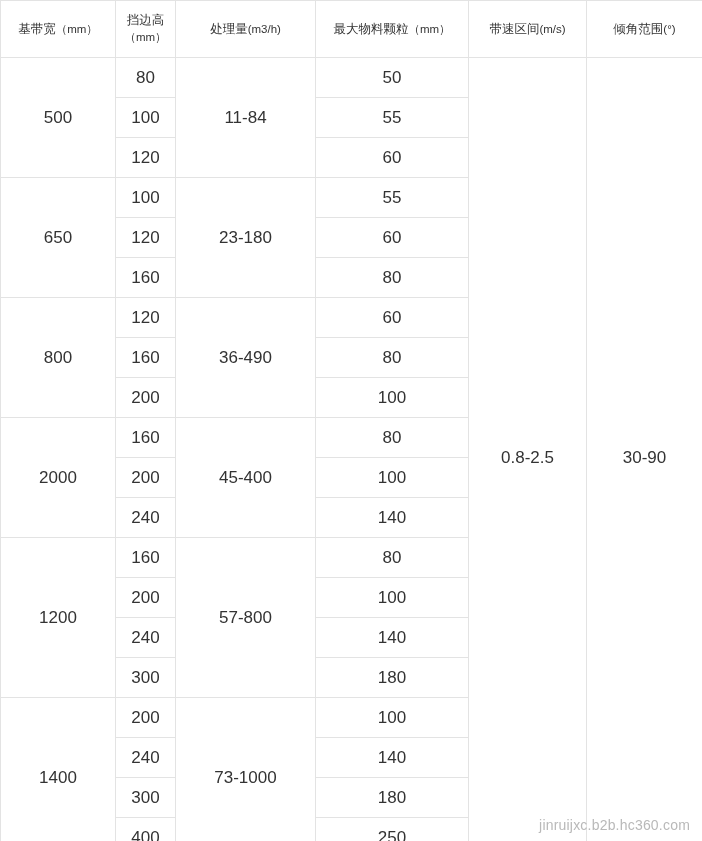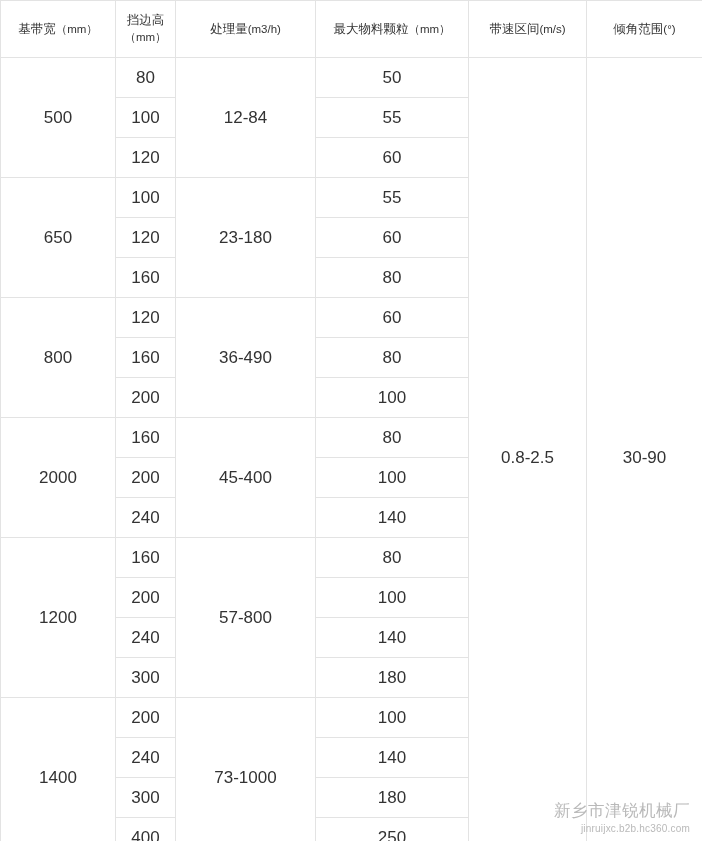"12-84" td.grp { text: 12-84 -> 11-84 }
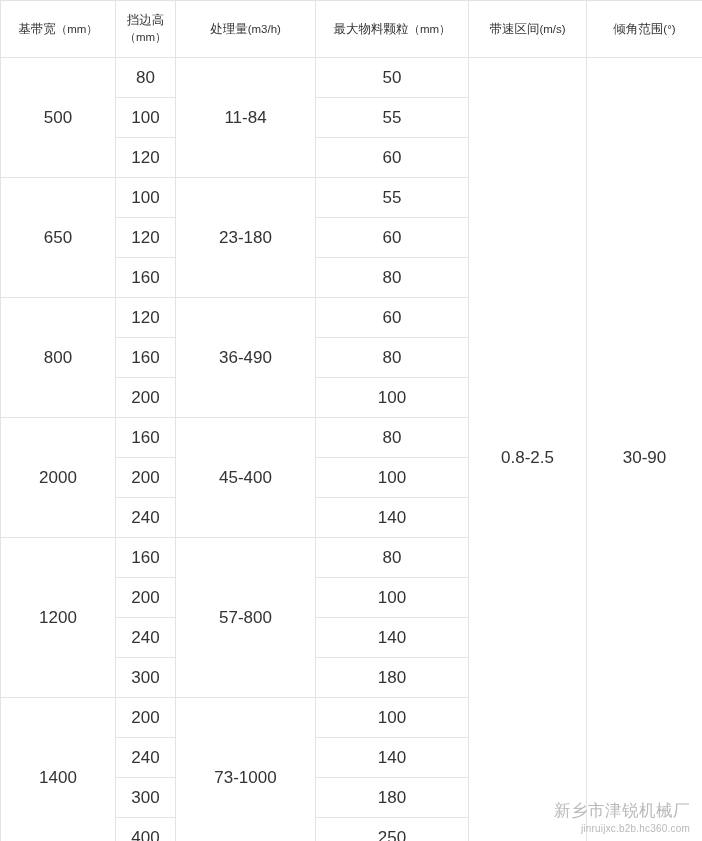"新乡市津锐机械厂" div.wm1 { html: <div>新乡市津锐机械厂</div> -> none }
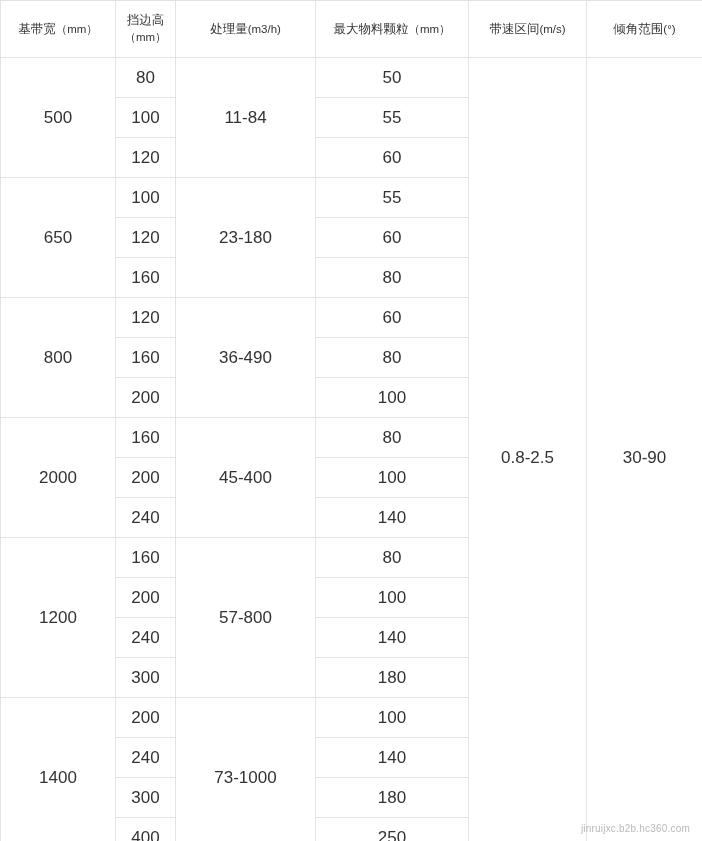"jinruijxc.b2b.hc360.com" .watermark .wm2 { font-size: 10px -> 14px }
